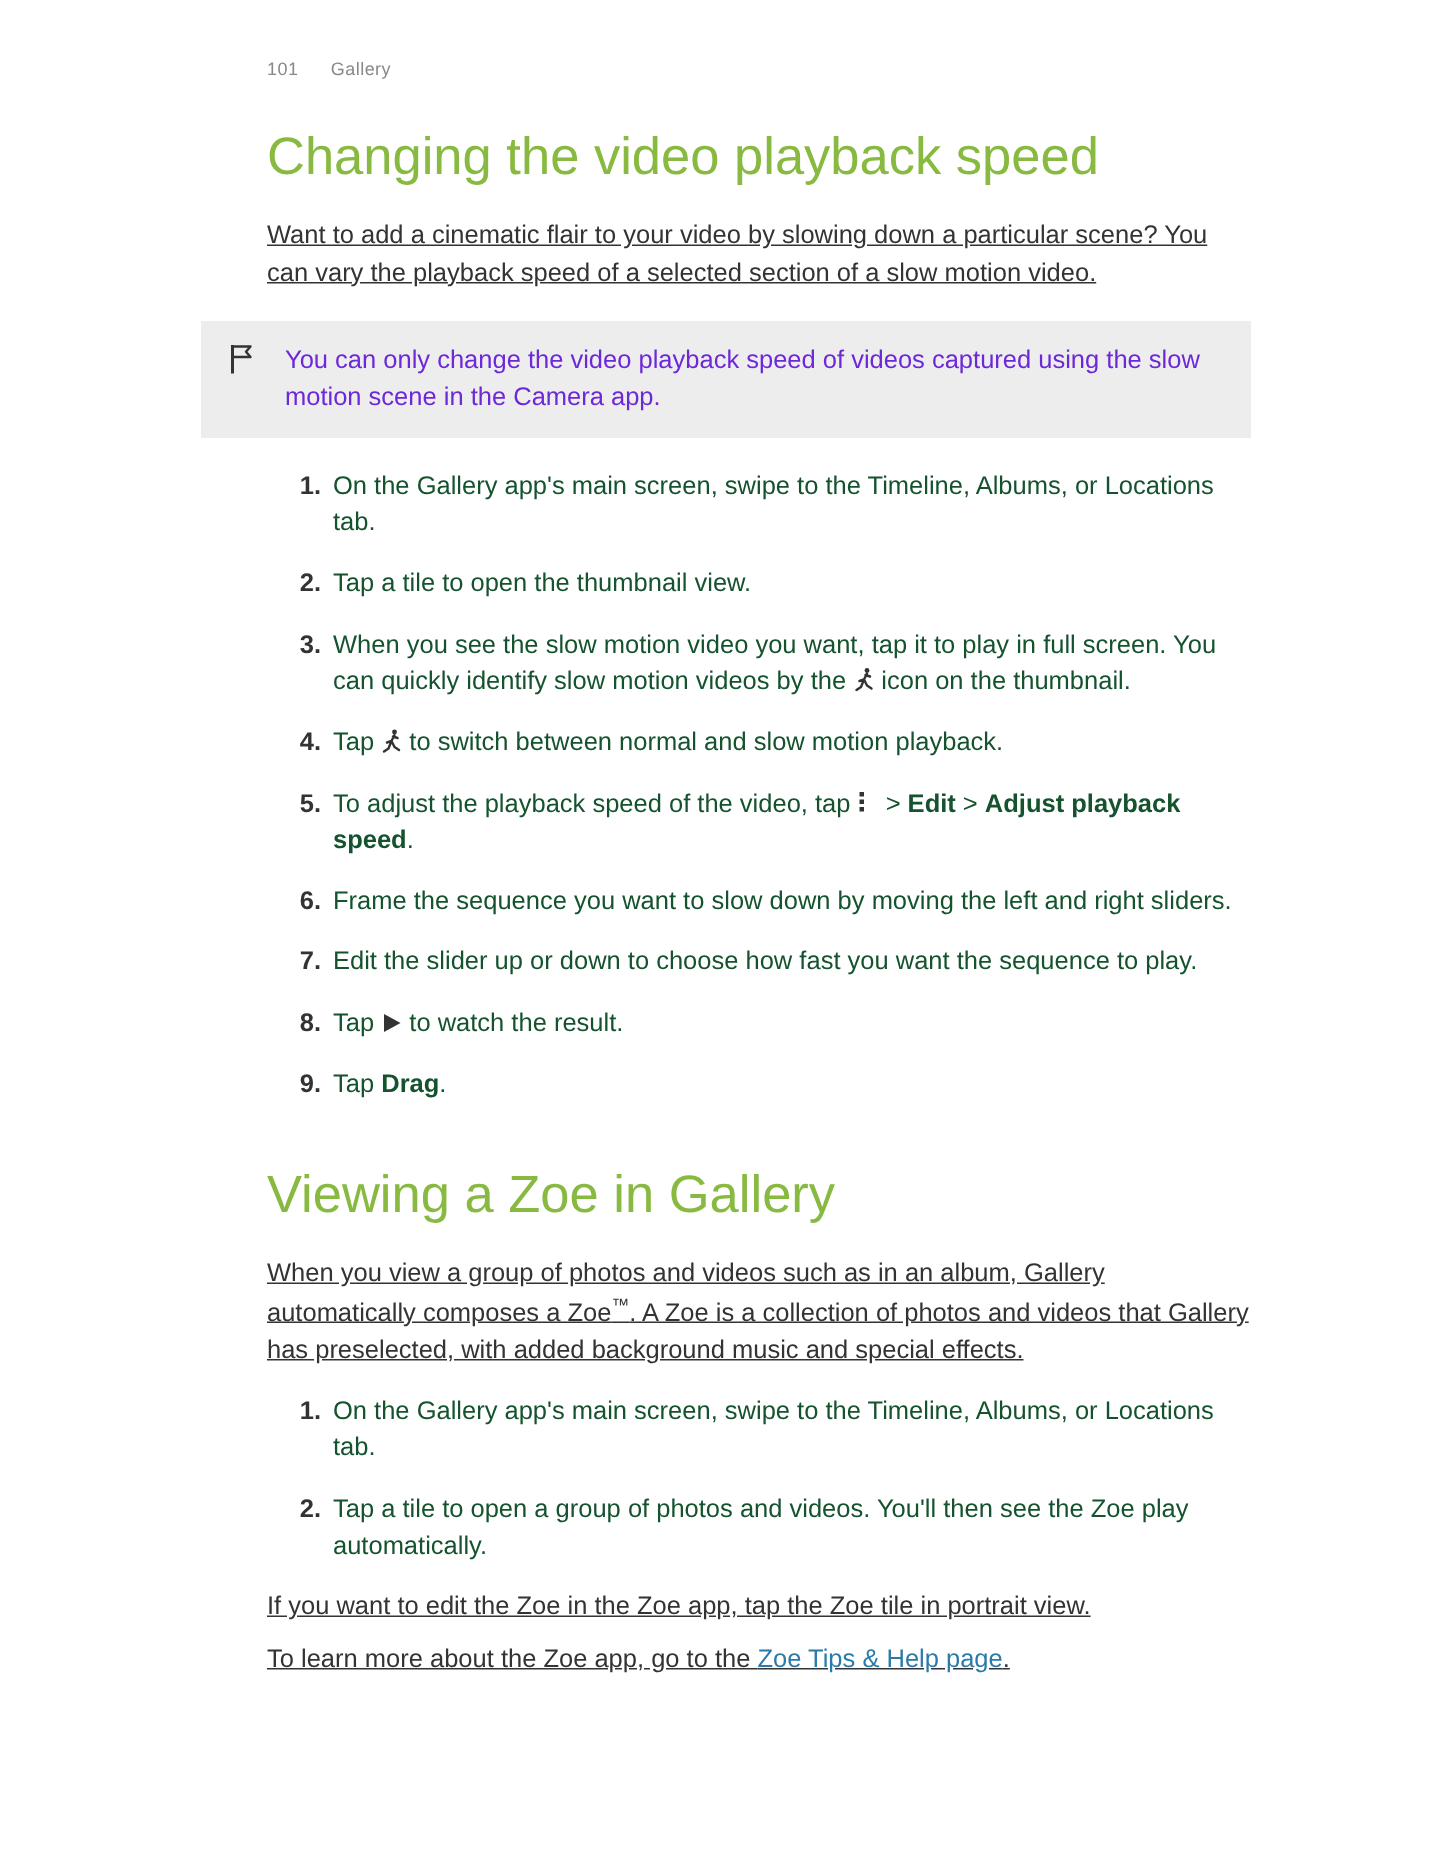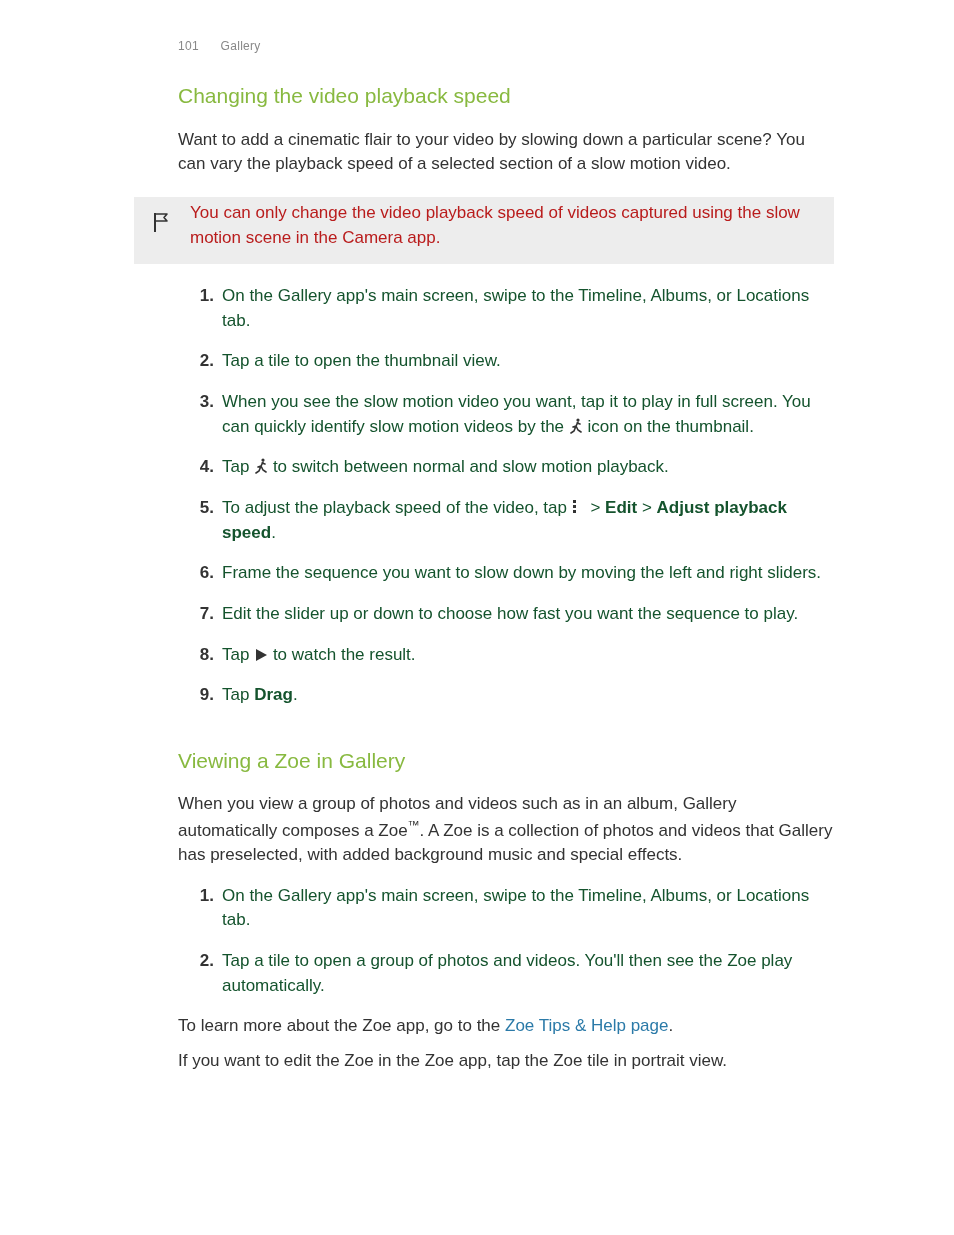"Changing the video playback speed" h1.section-title { font-size: 21px -> 35px }
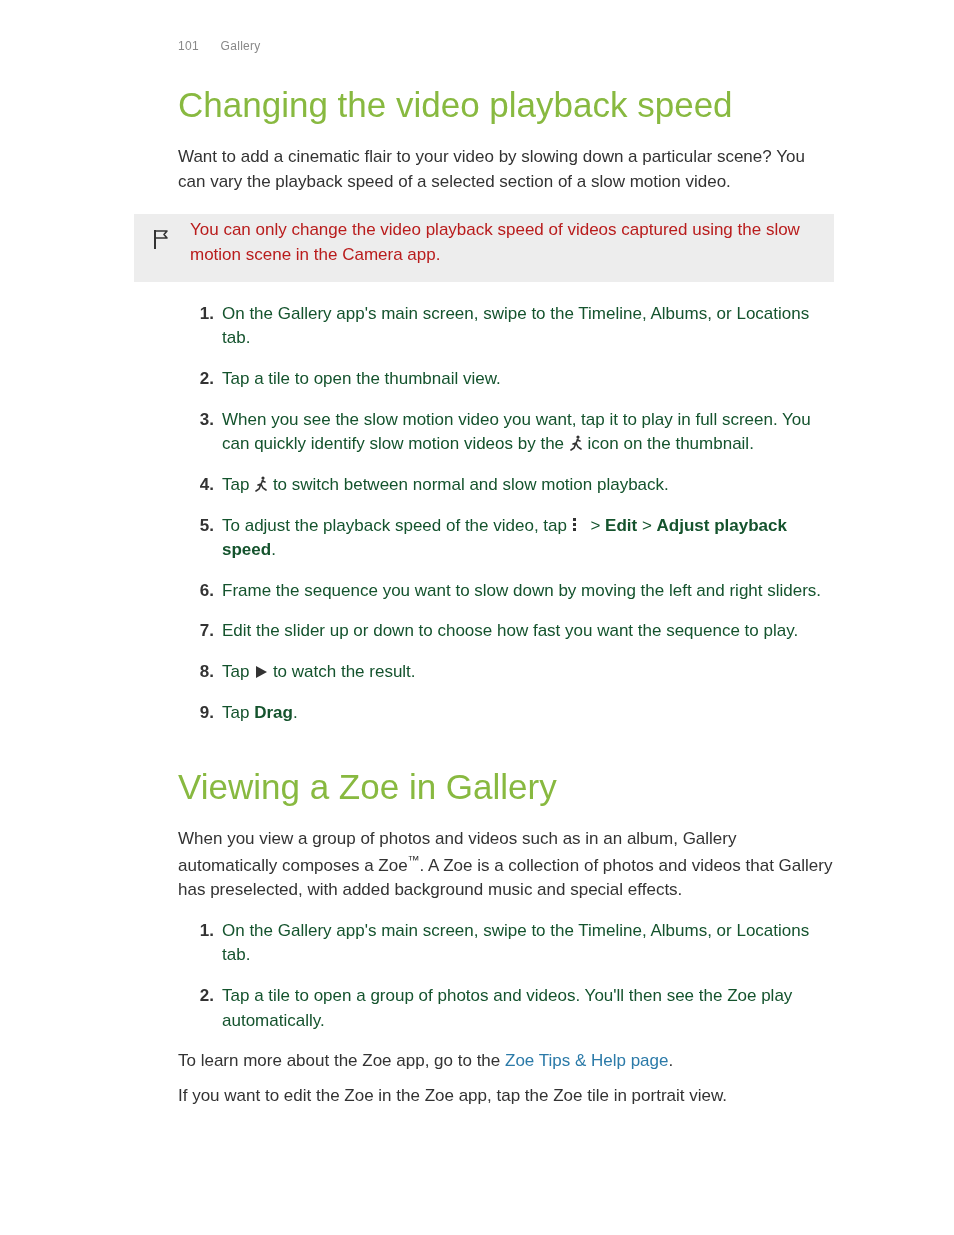"Want to add a cinematic" p.body-text { text-decoration: none -> underline }
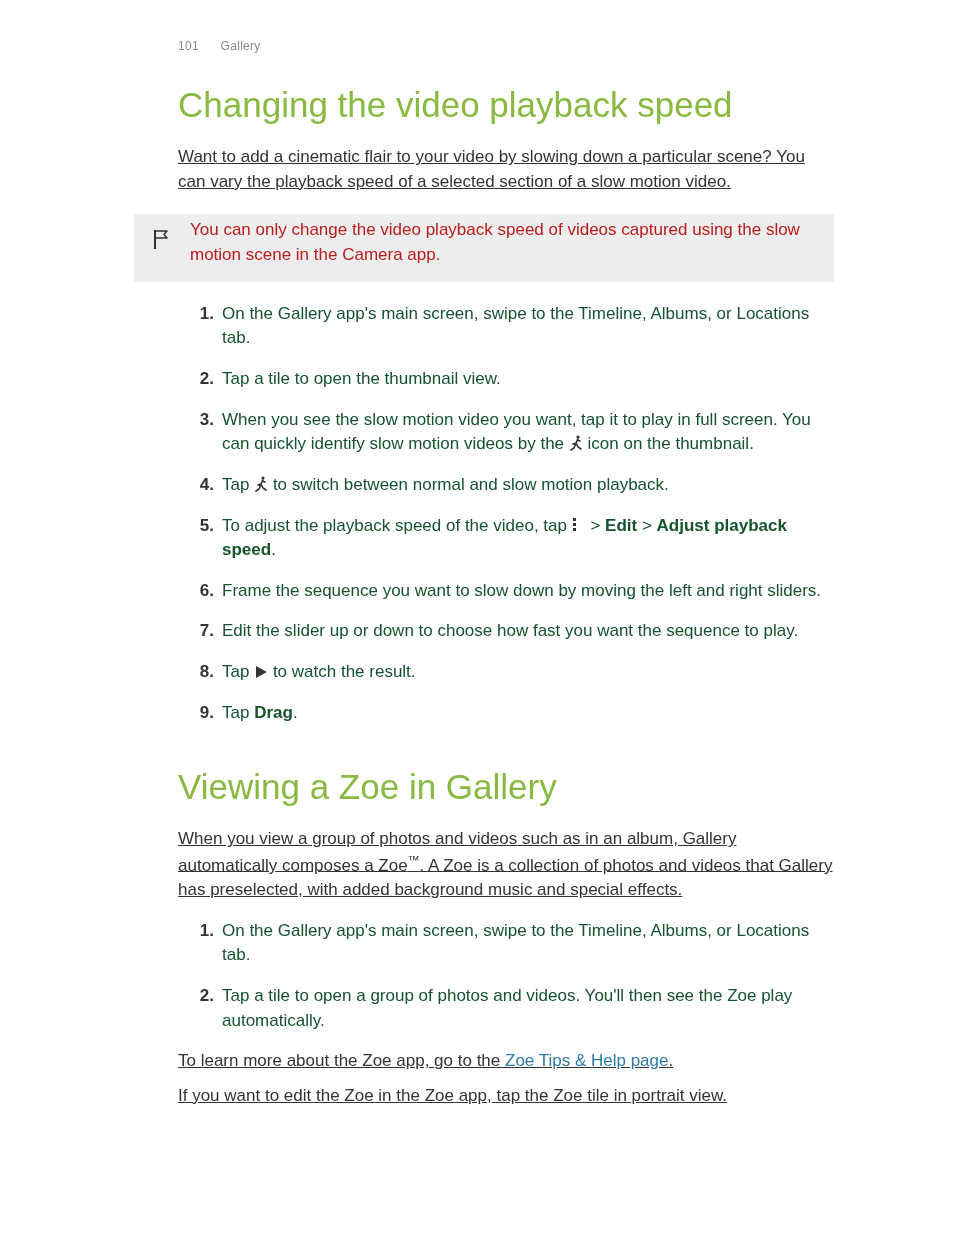"You can only change the" .note-box { color: #b91c1c -> #6d28d9; padding: 4px 20px 14px 56px -> 14px 20px 14px 56px }
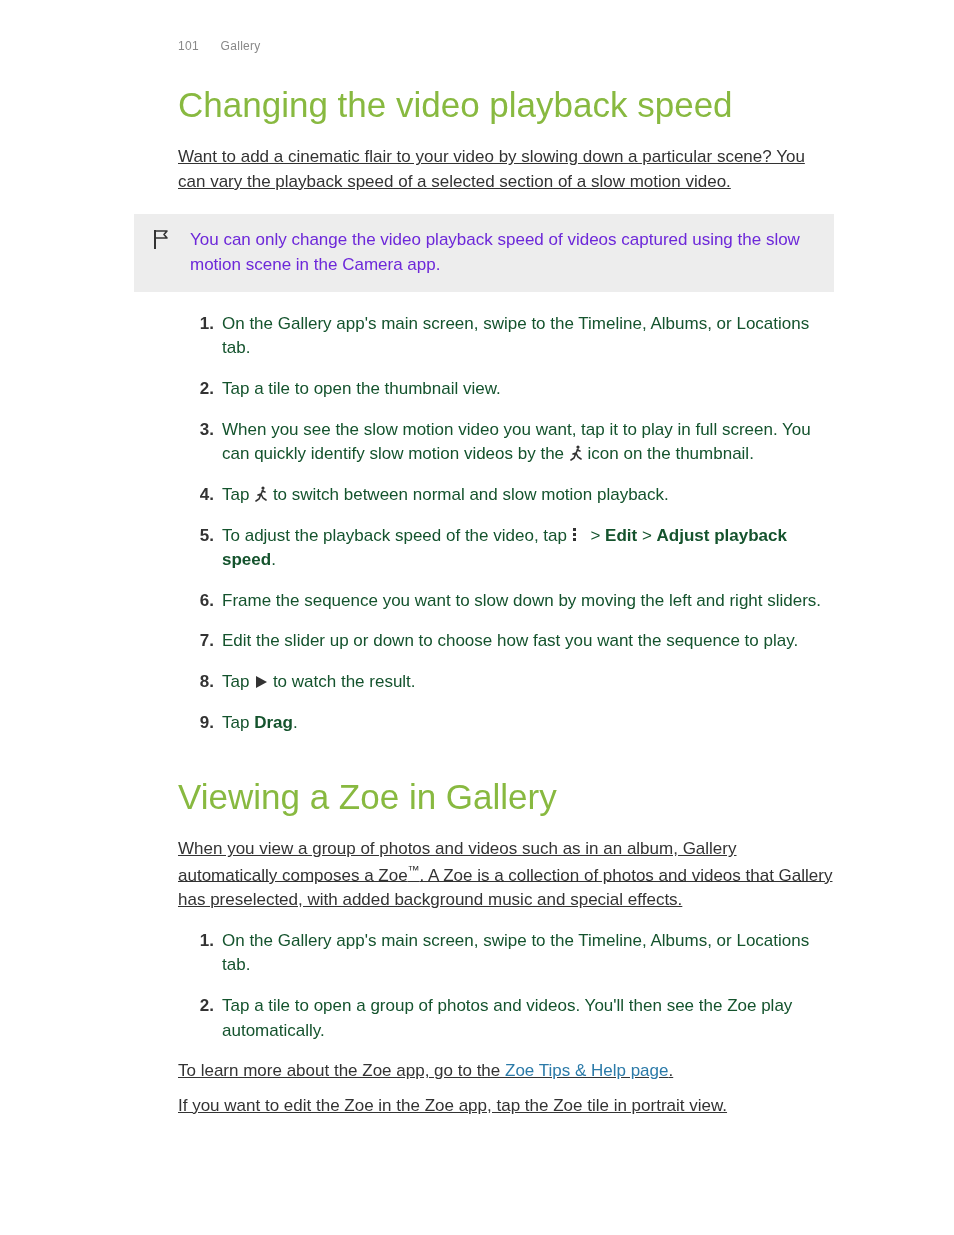"To learn more about the" p.body-text { order: before "If you want to edit" -> after "If you want to edit" }
